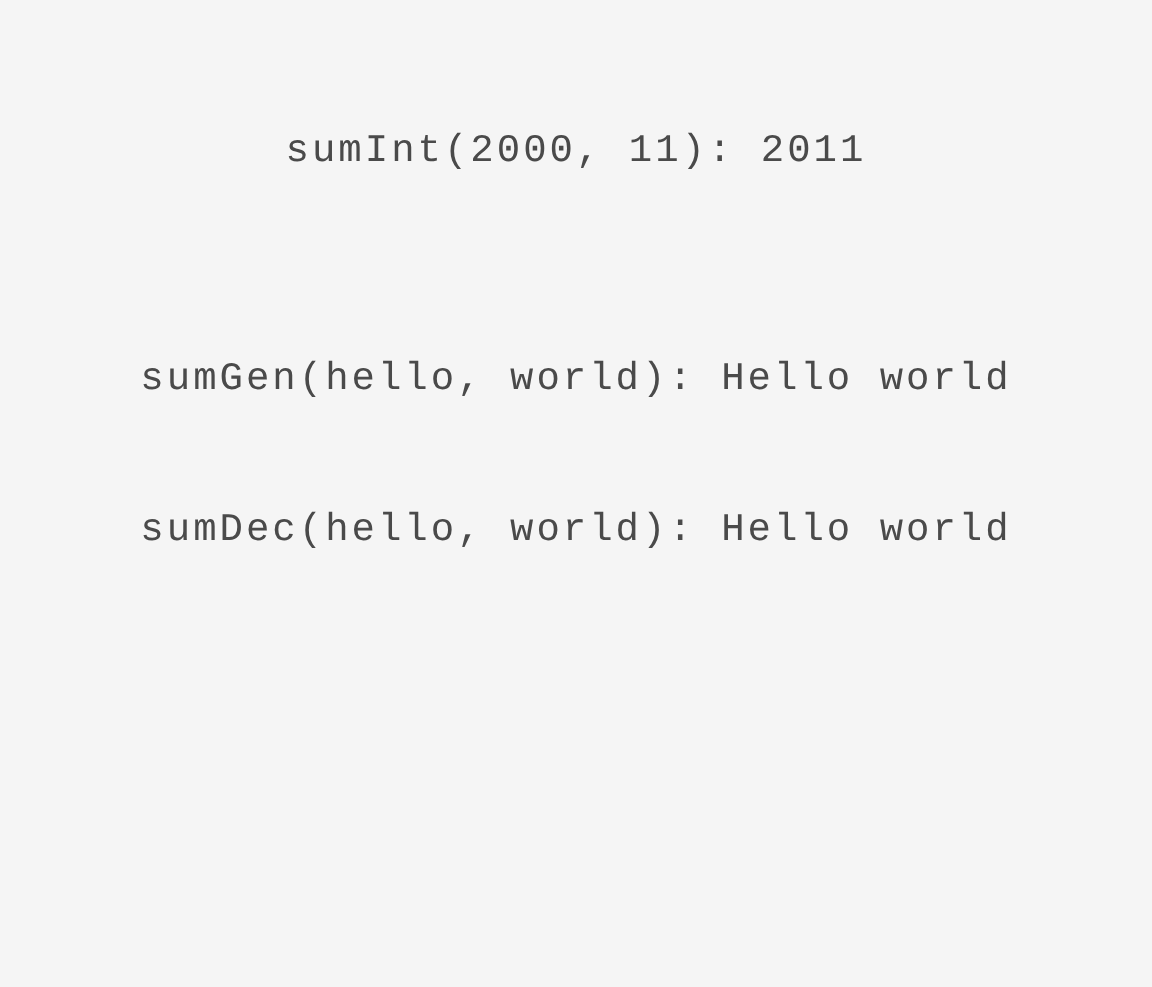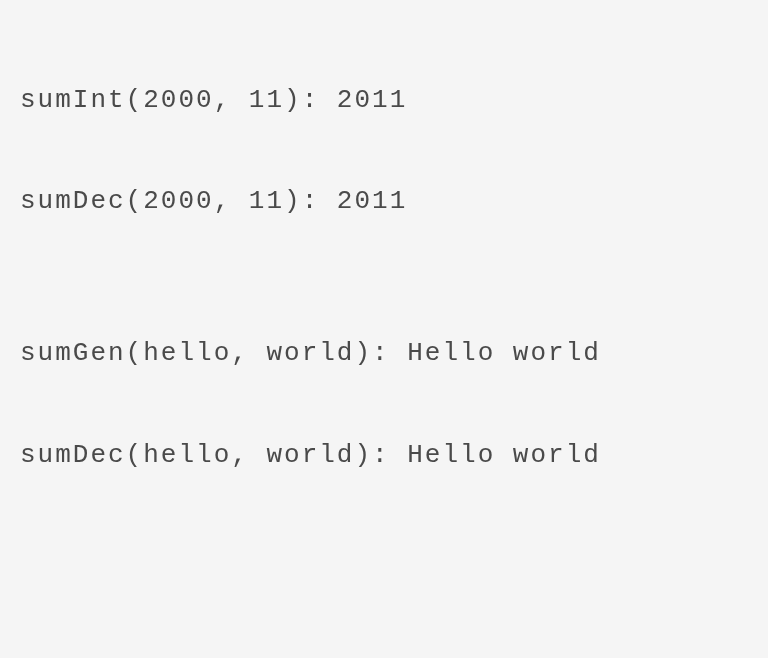"sumInt(2000, 11): 2011" .line { text-align: none -> center }
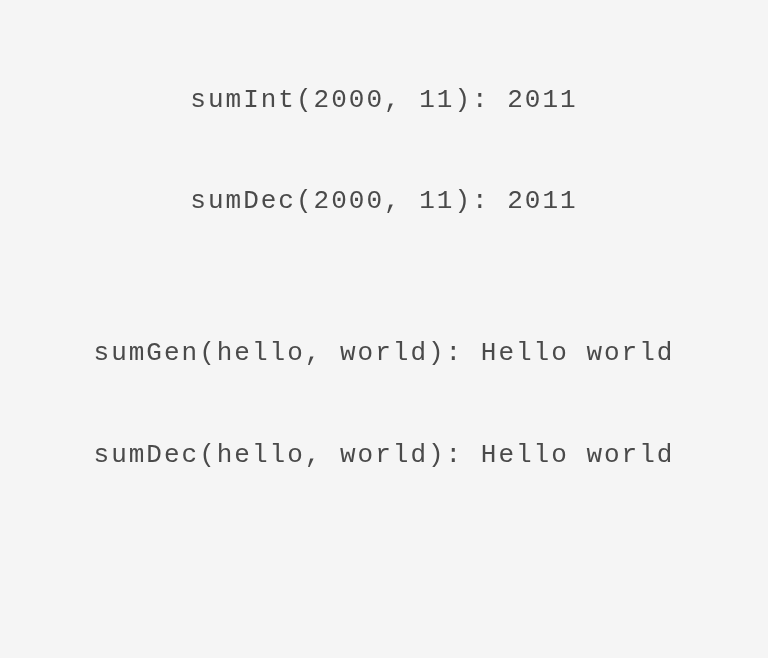"sumDec(2000, 11): 2011" span.line { html: <span>sumDec(2000, 11): 2011</span> -> none }
